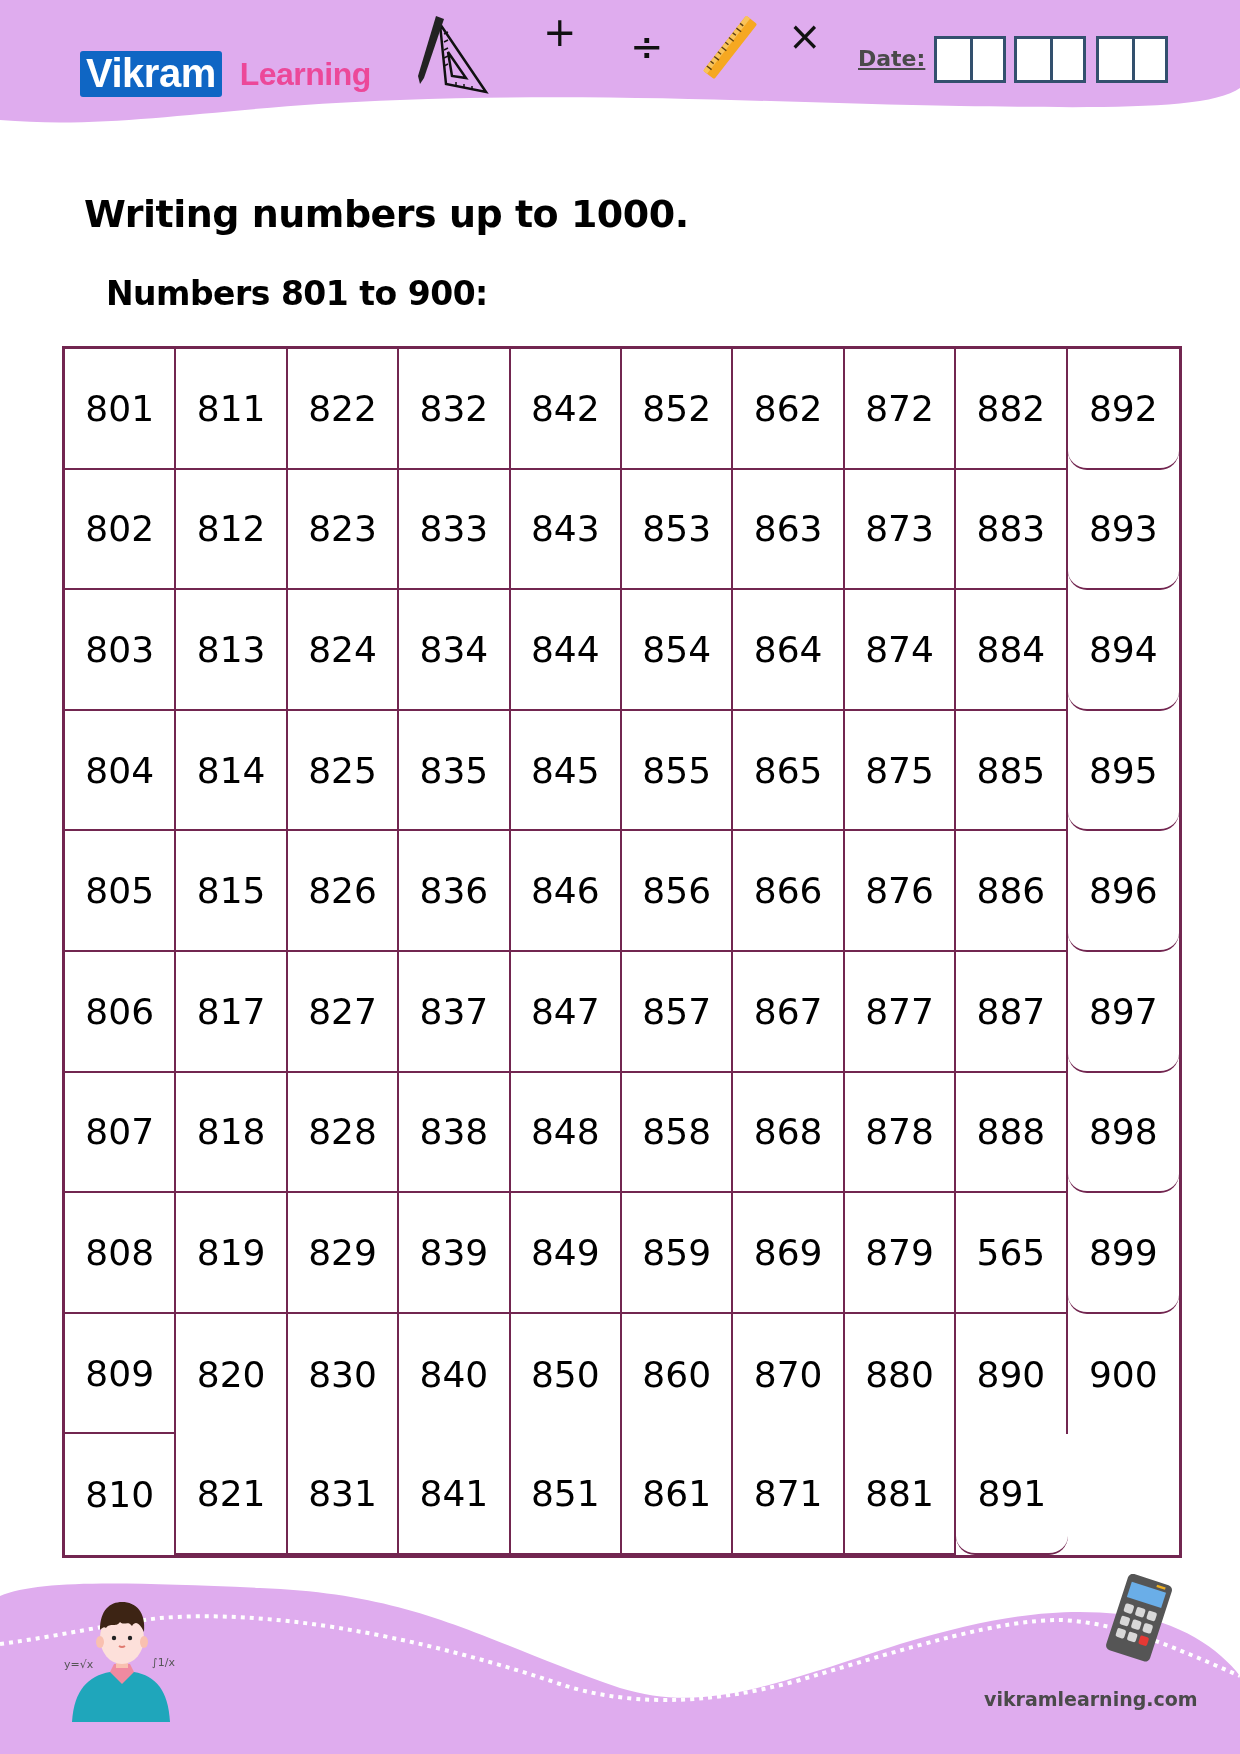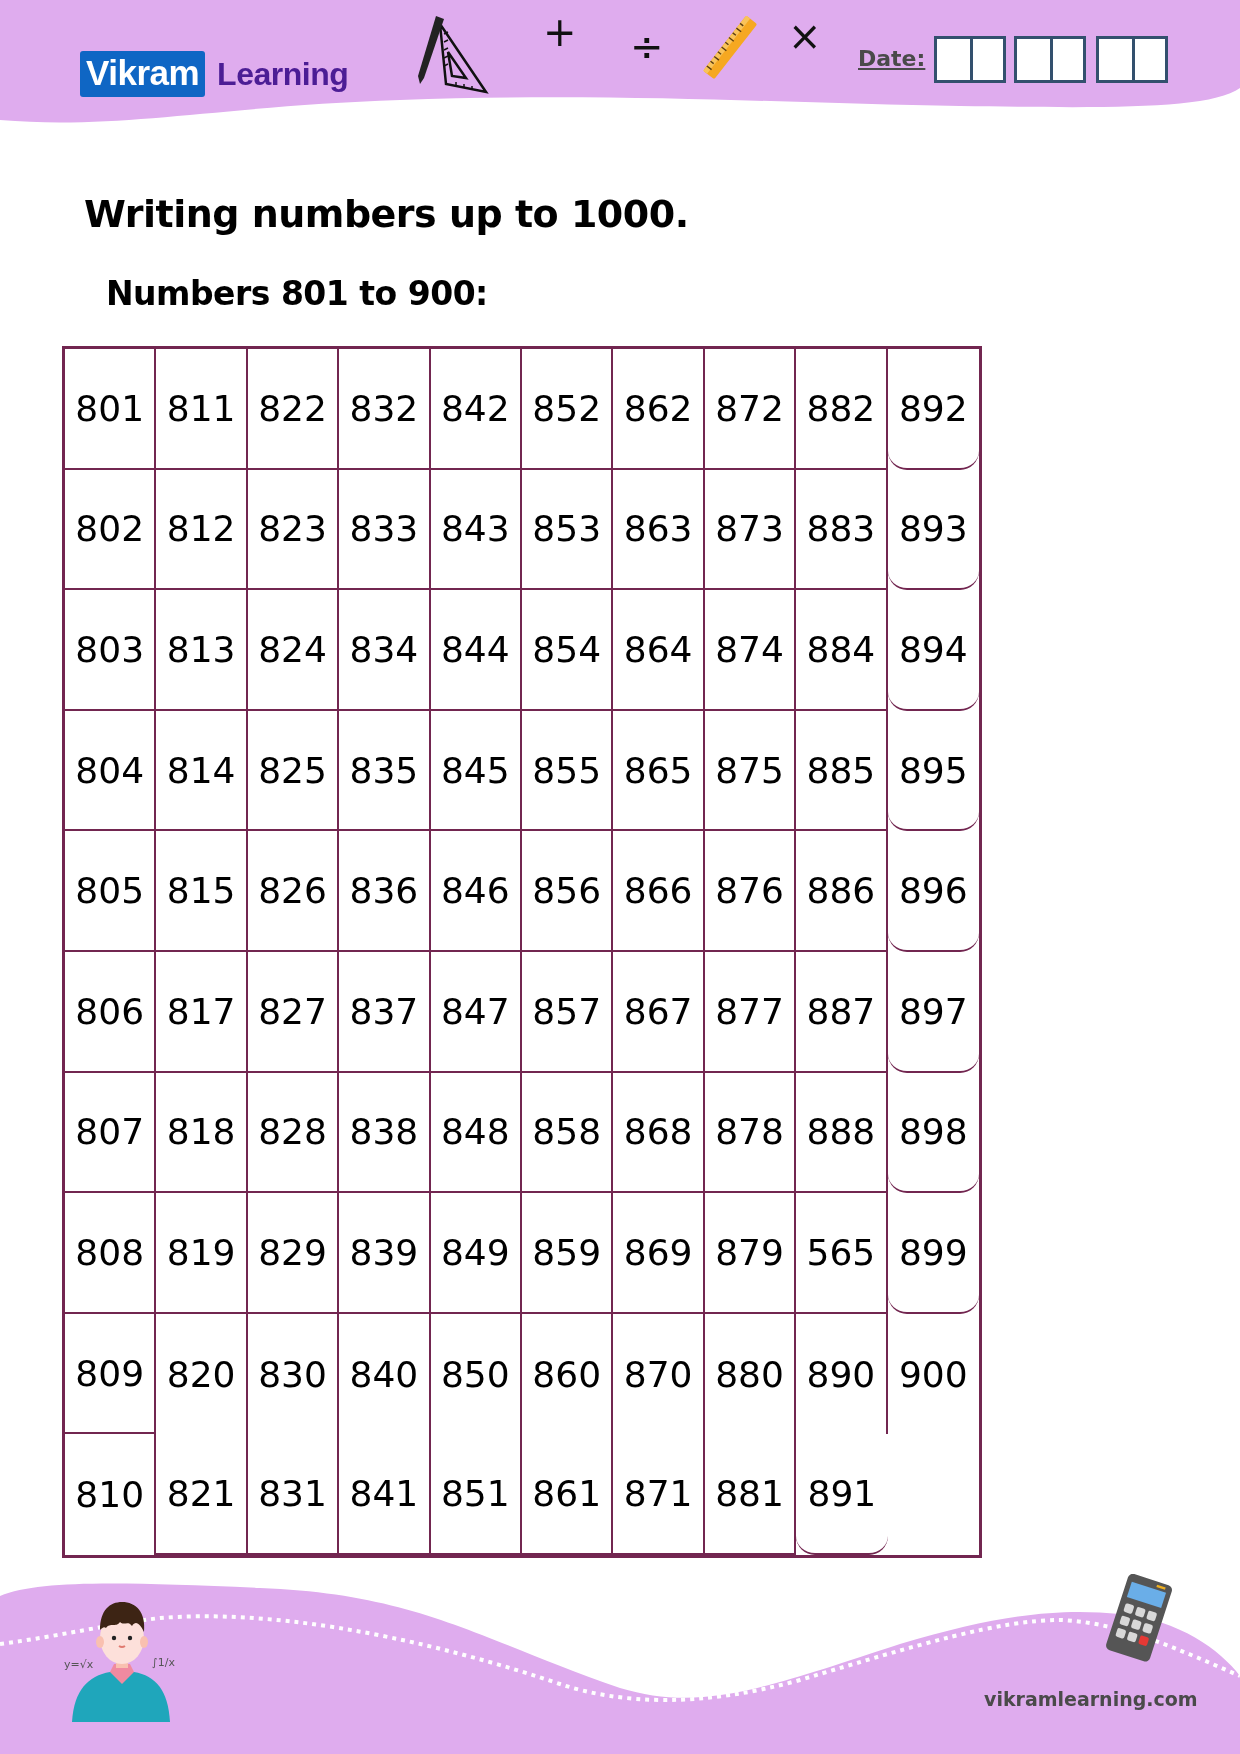"Vikram" .logo-box { font-size: 35px -> 40px }
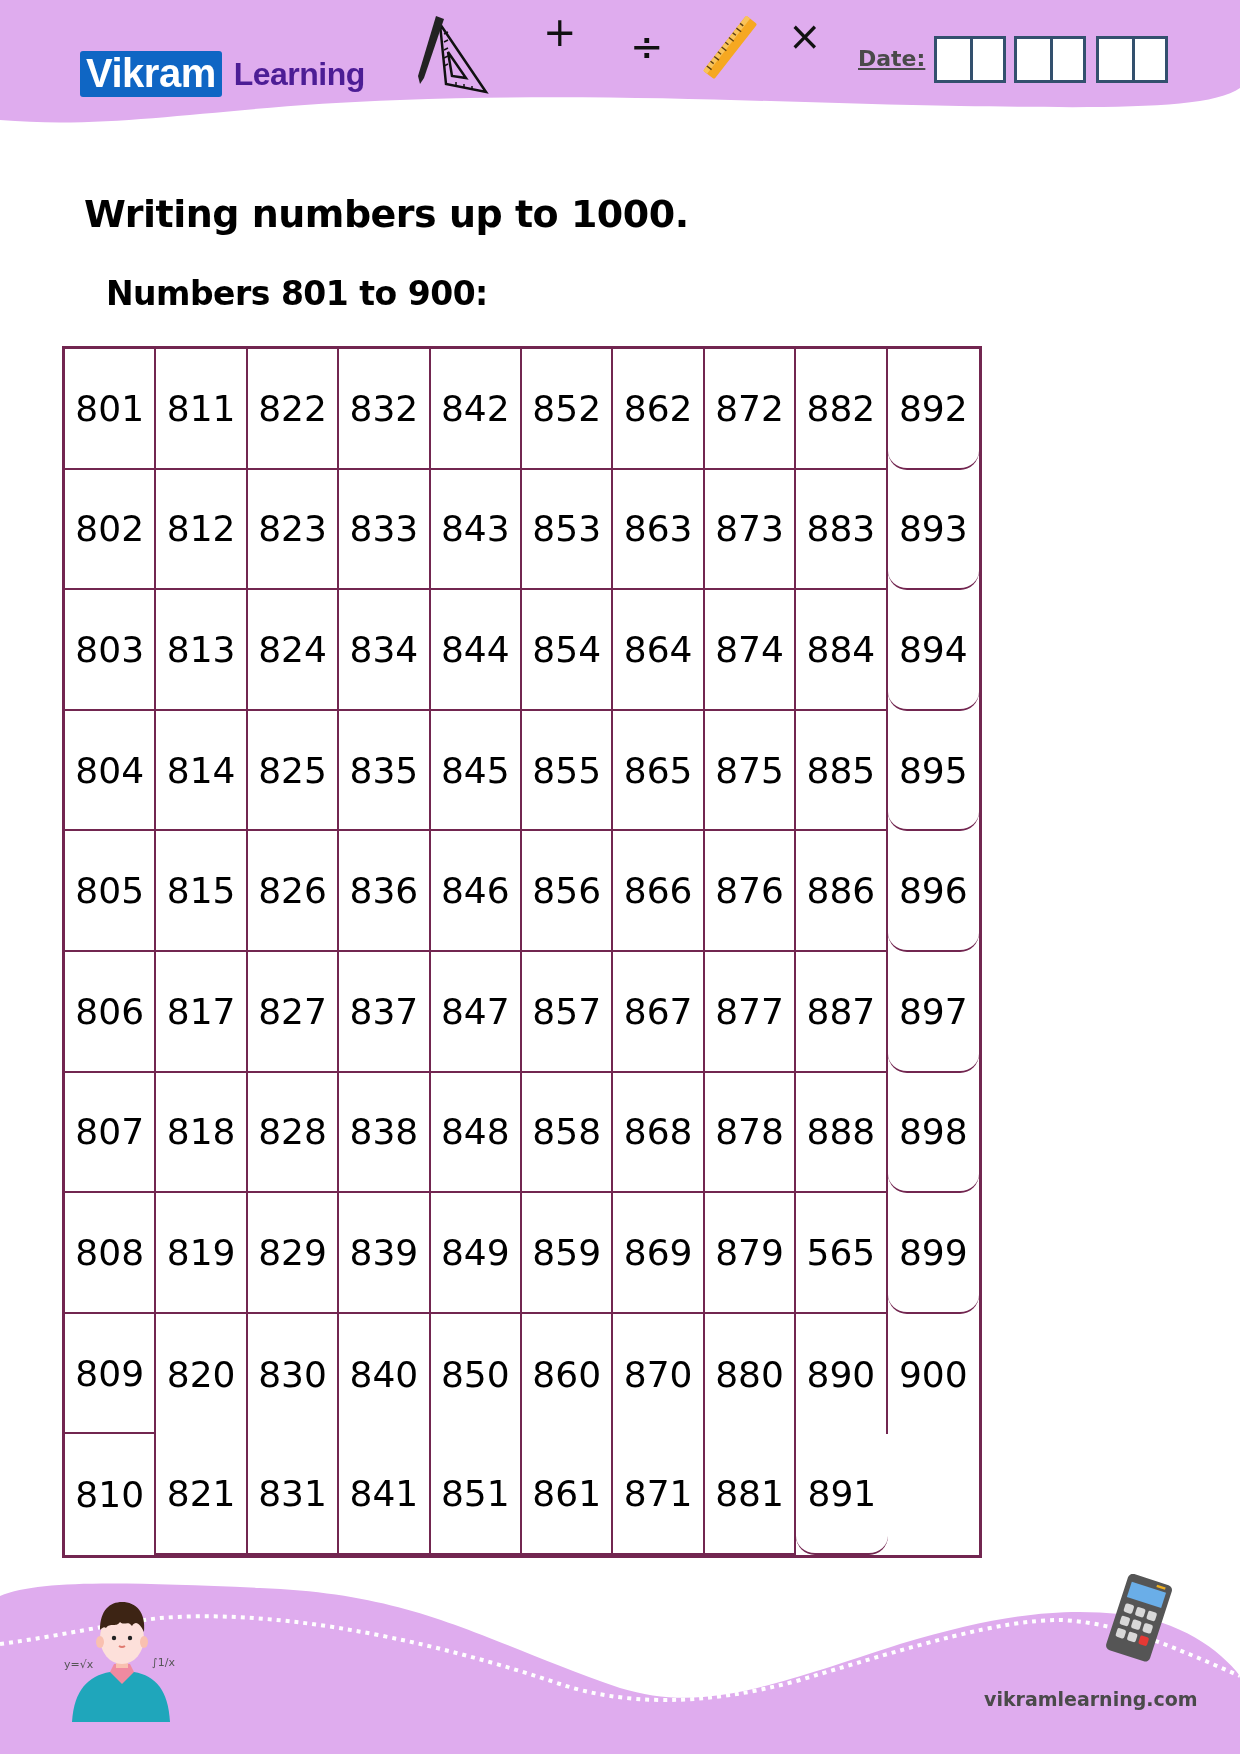"Learning" .logo-text { color: #4c1d95 -> #ec4899; margin-left: 12px -> 18px }
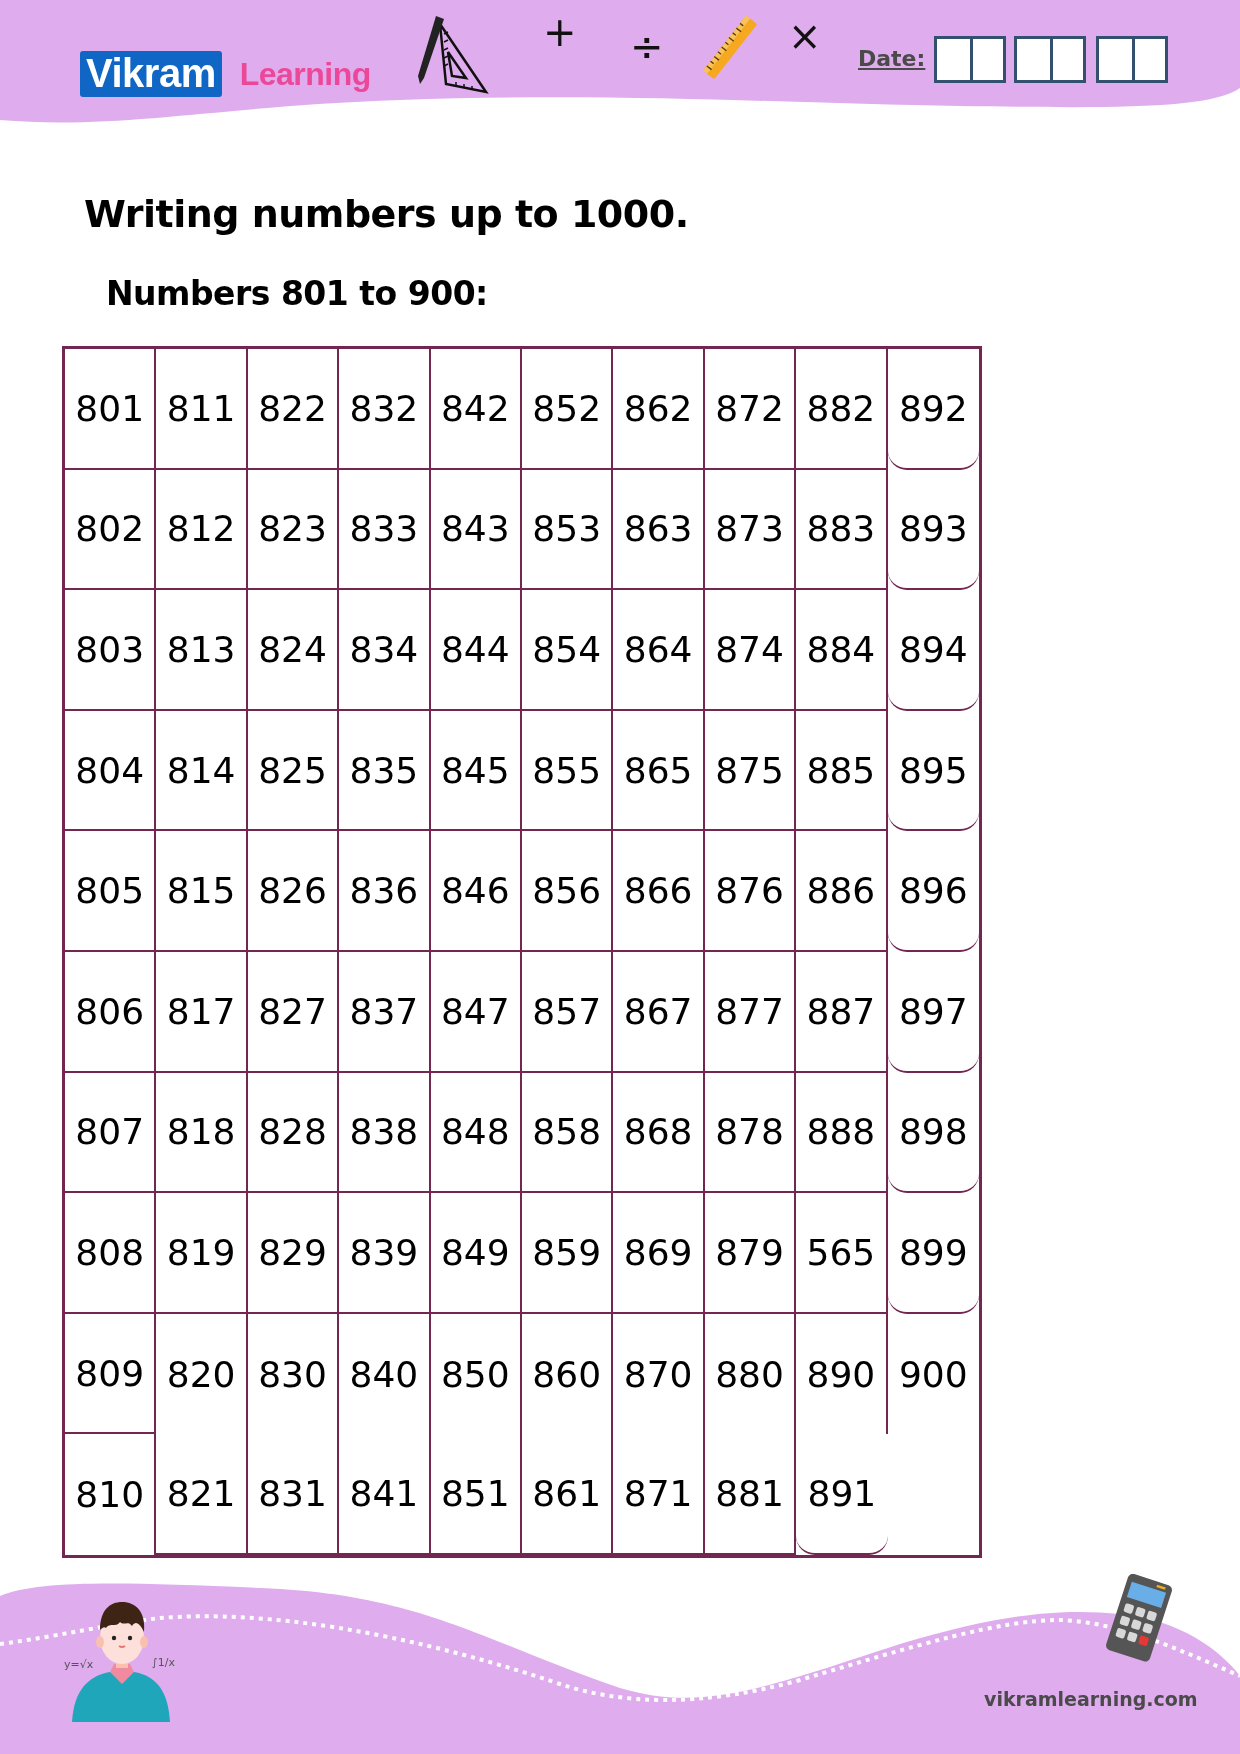"801" .grid { width: 920px -> 1120px }
